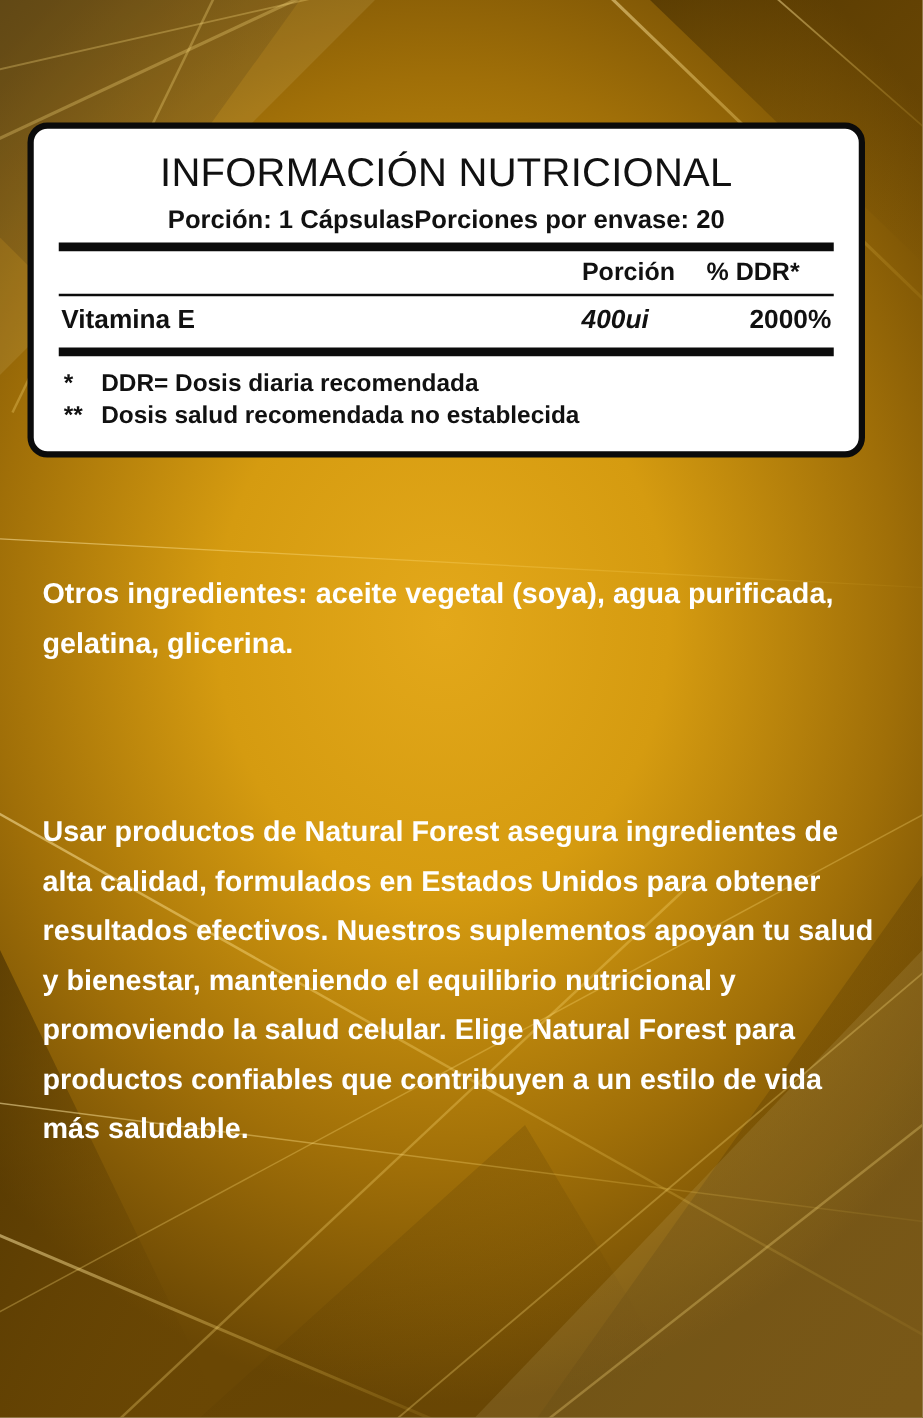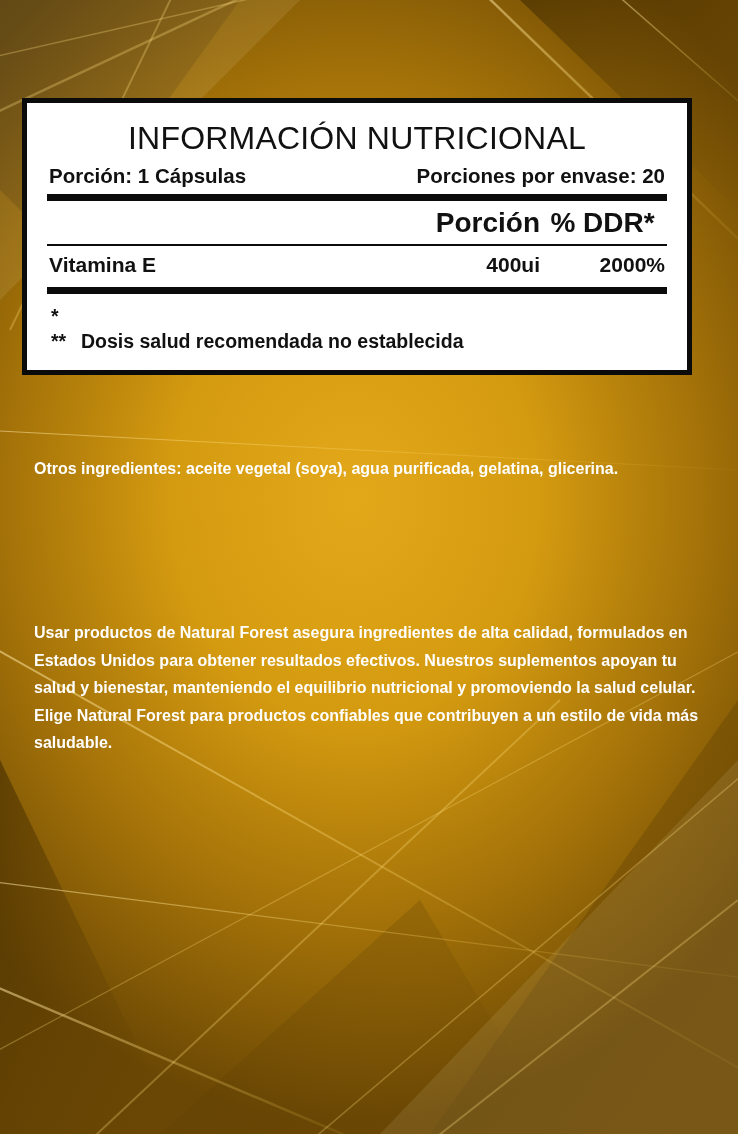"INFORMACIÓN NUTRICIONAL" .panel { border-radius: 0 -> 16px }
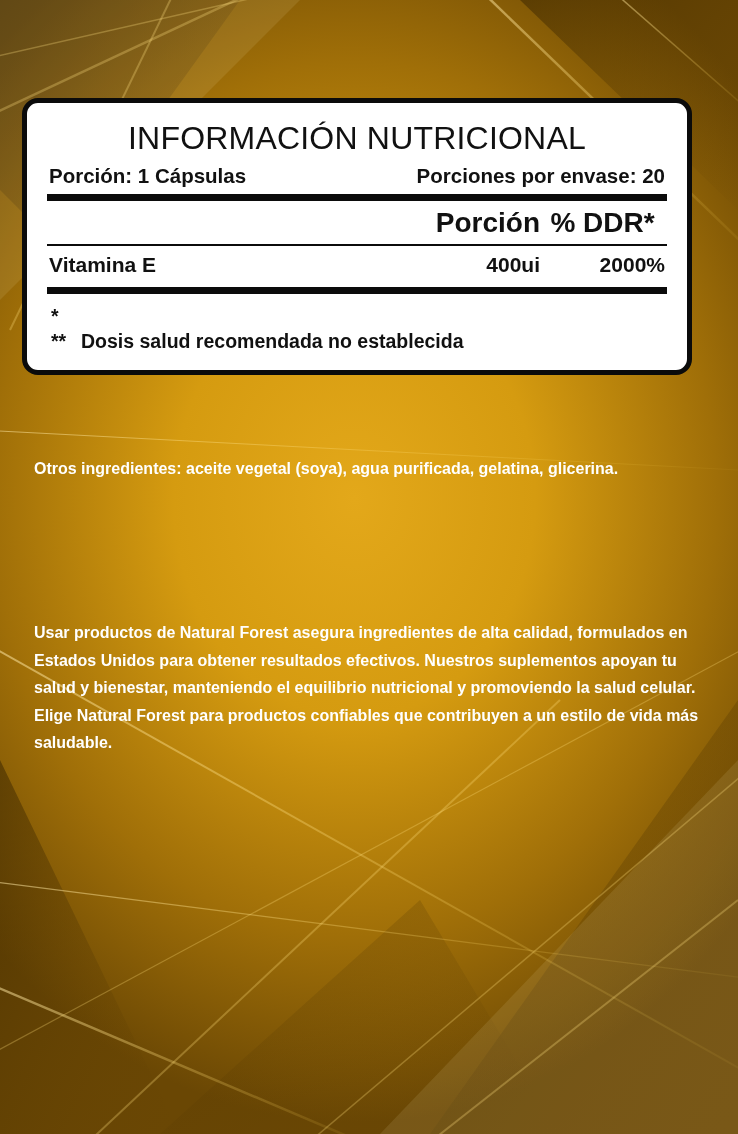"Porción: 1 Cápsulas" .serving-row { justify-content: space-between -> center }
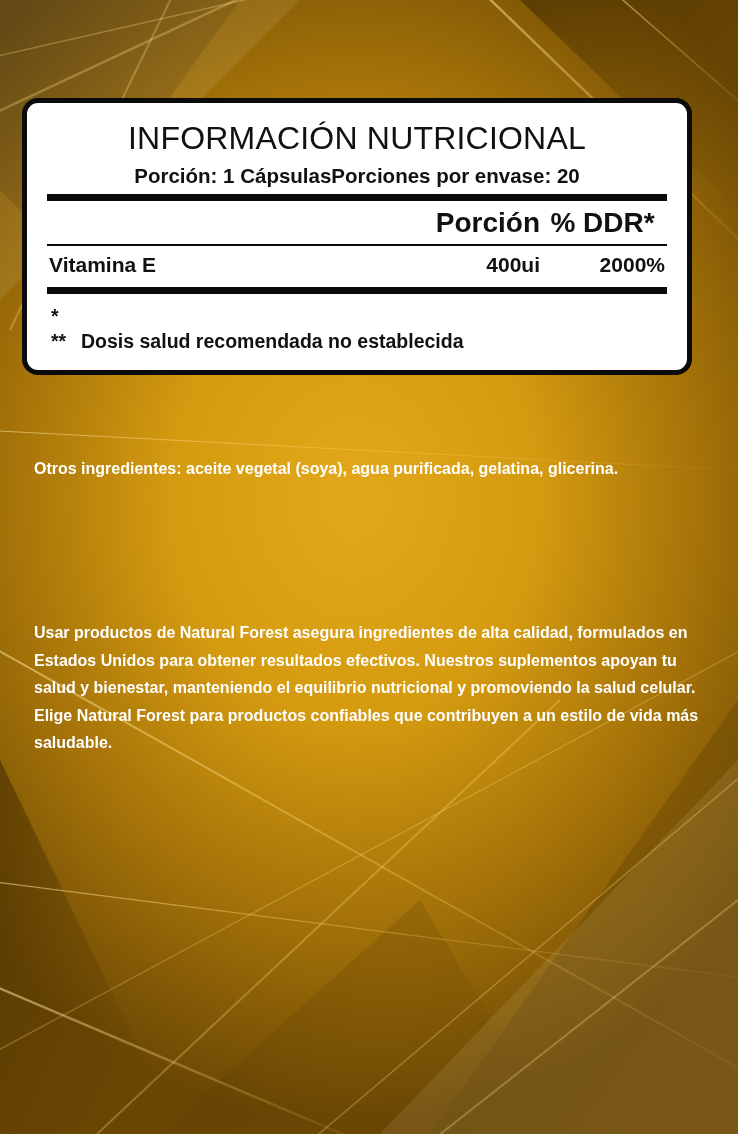"Porción" .head-row { font-size: 28px -> 20px }
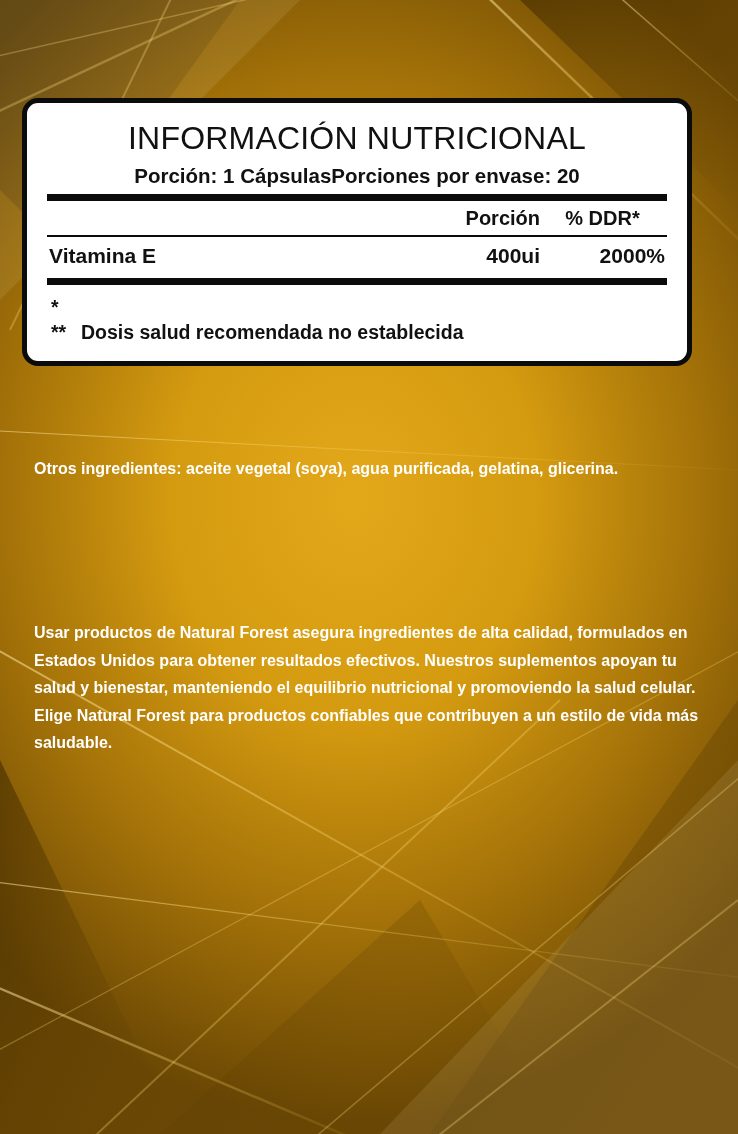"400ui" .nutrient-row .n-amount { font-style: none -> italic }
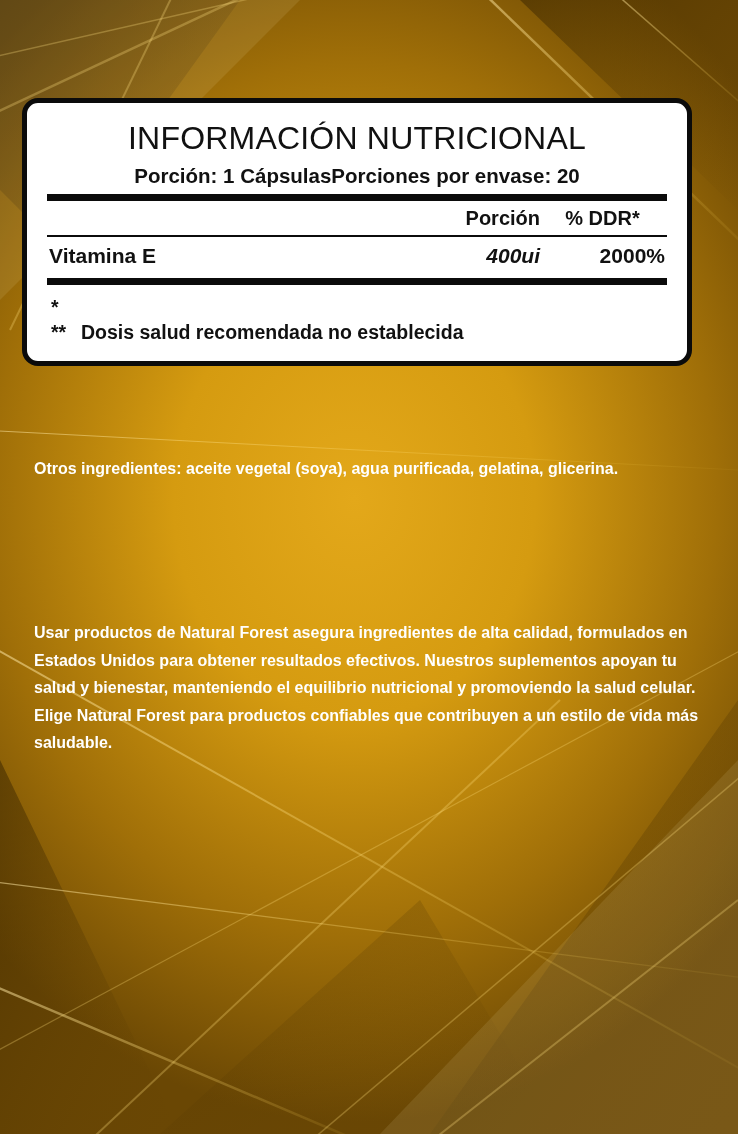"2000%" .nutrient-row .n-dv { margin-left: none -> 21px }
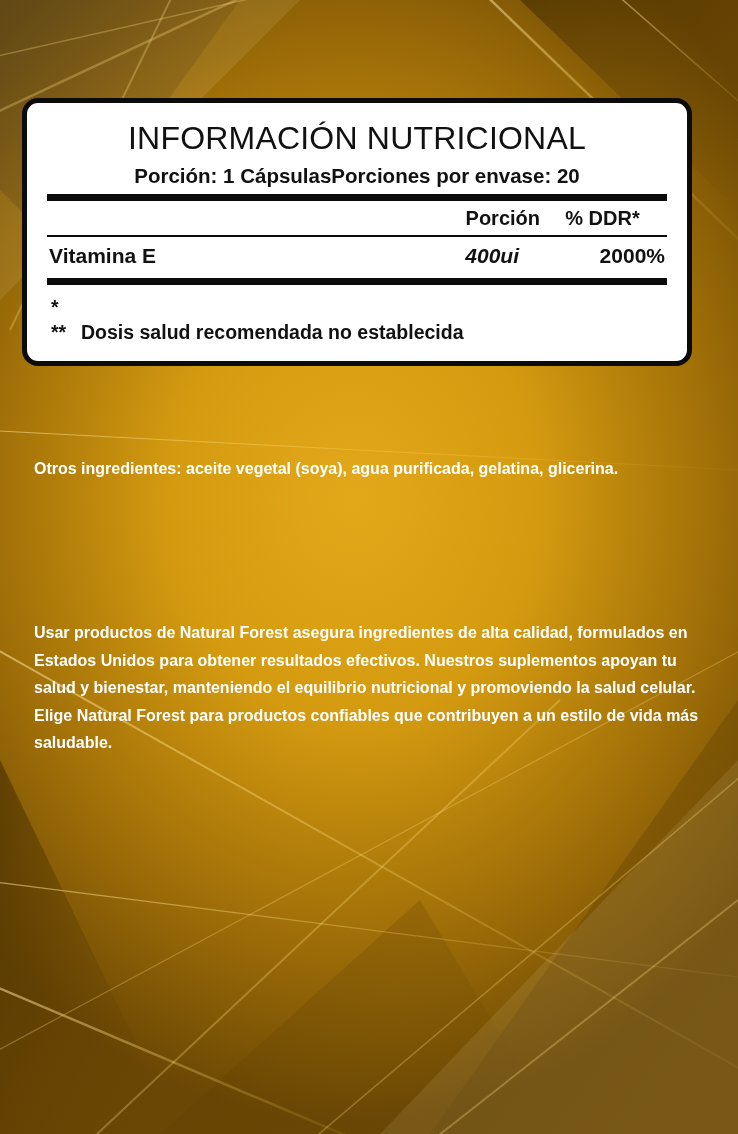"DDR= Dosis diaria recomendada" span { html: none -> <span>DDR= Dosis diaria recomendada</span> }
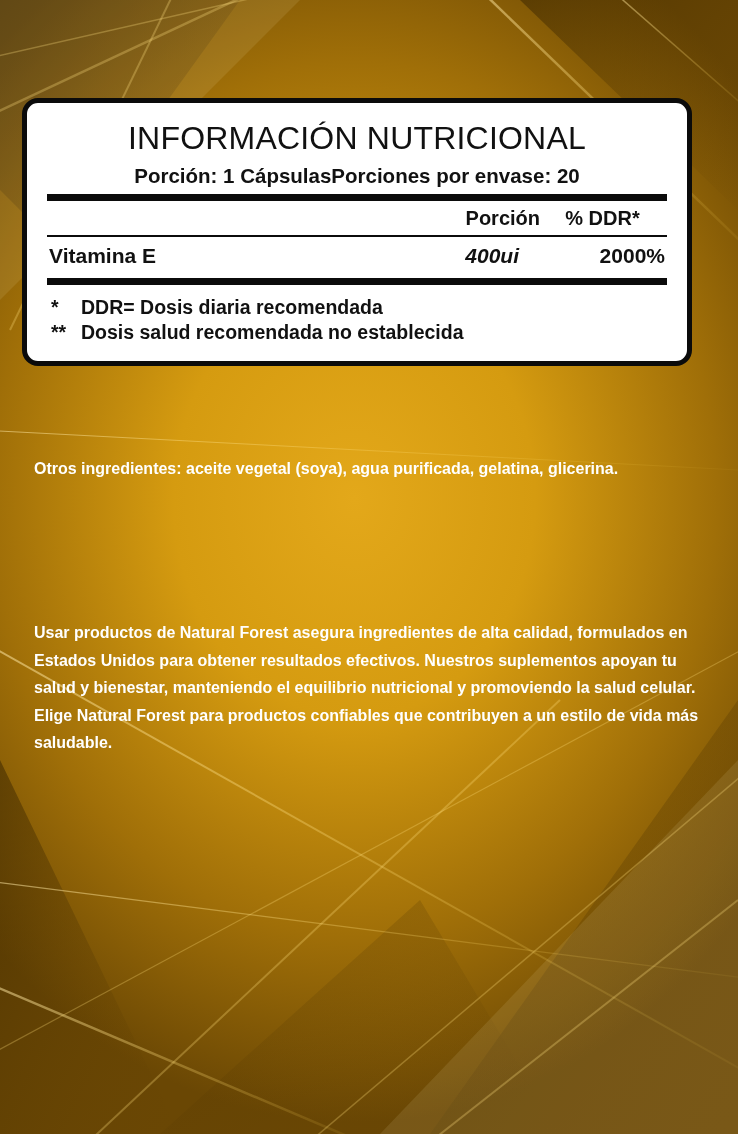"Otros ingredientes: aceite vegetal" .copy { font-size: 16px -> 23px }
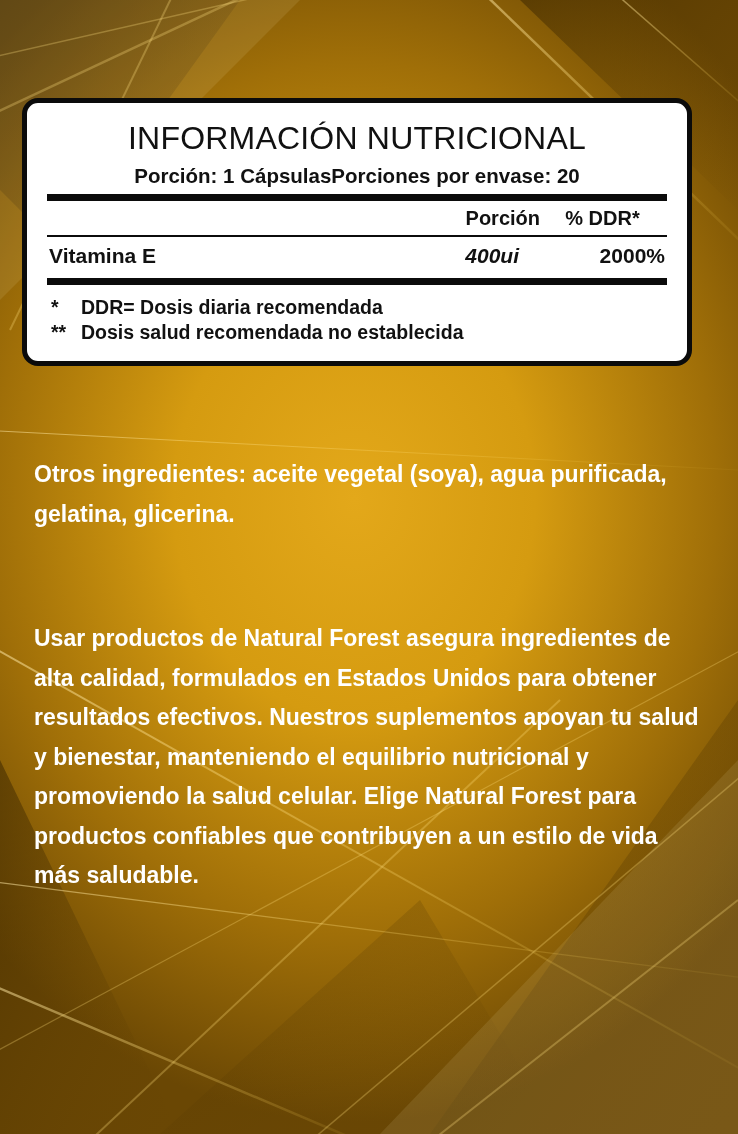"Usar productos de Natural Forest" #copy-brand { top: 619px -> 646px }
